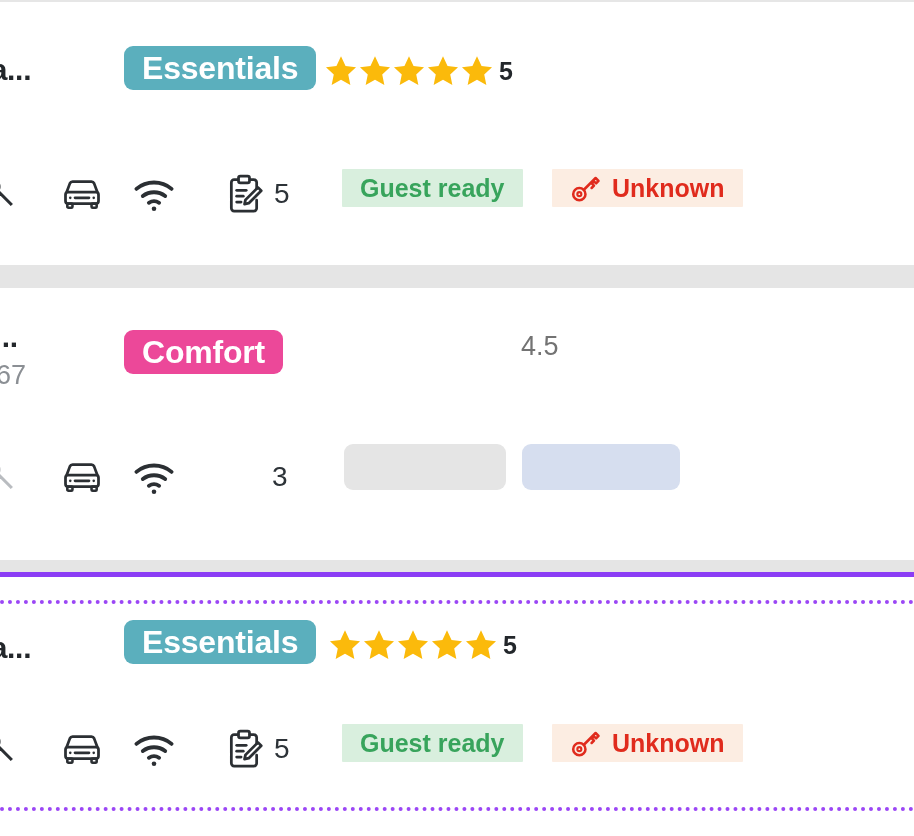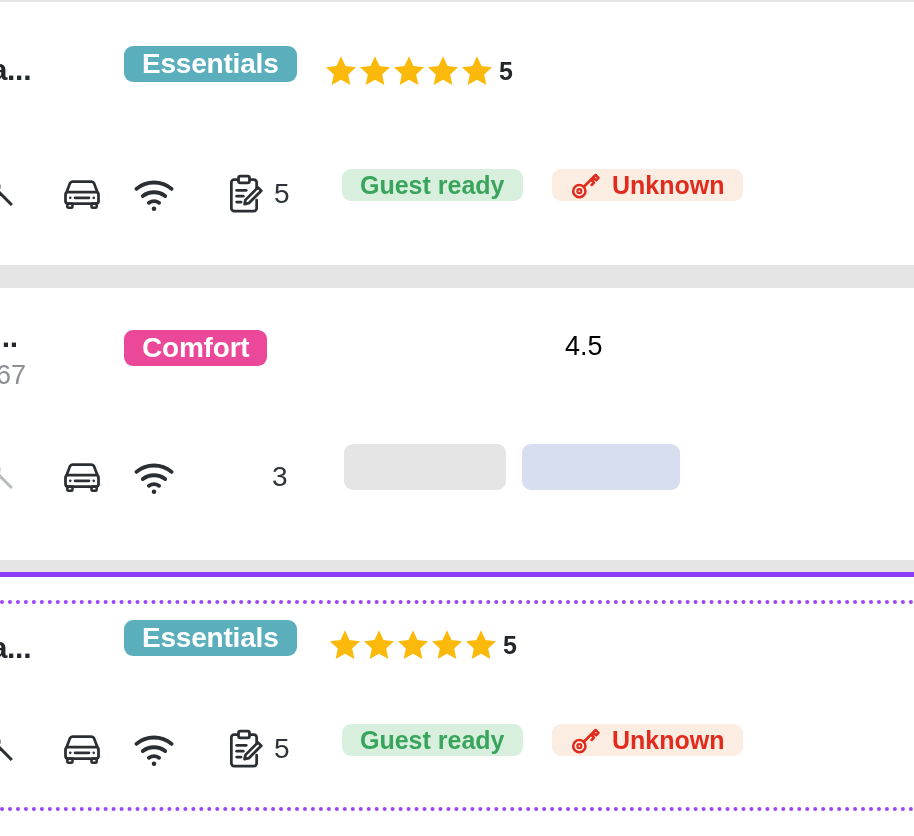"Essentials" .badge-plan { font-size: 28px -> 32px; height: 36px -> 44px }
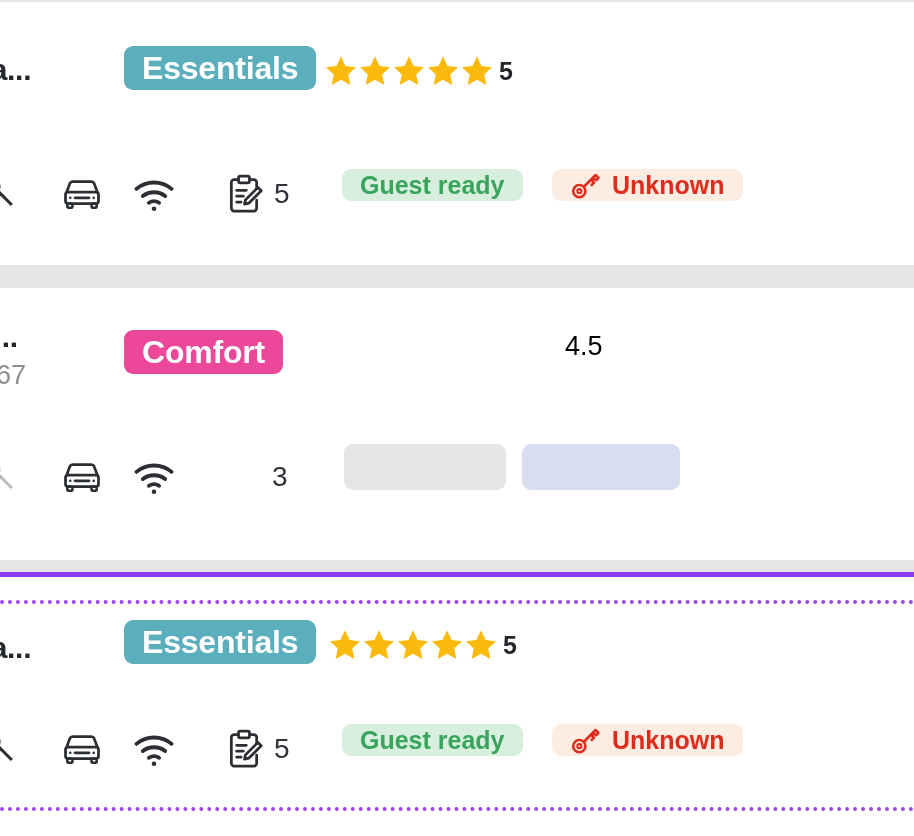"Guest ready" .pill { border-radius: 9px -> 1px; height: 32px -> 38px }
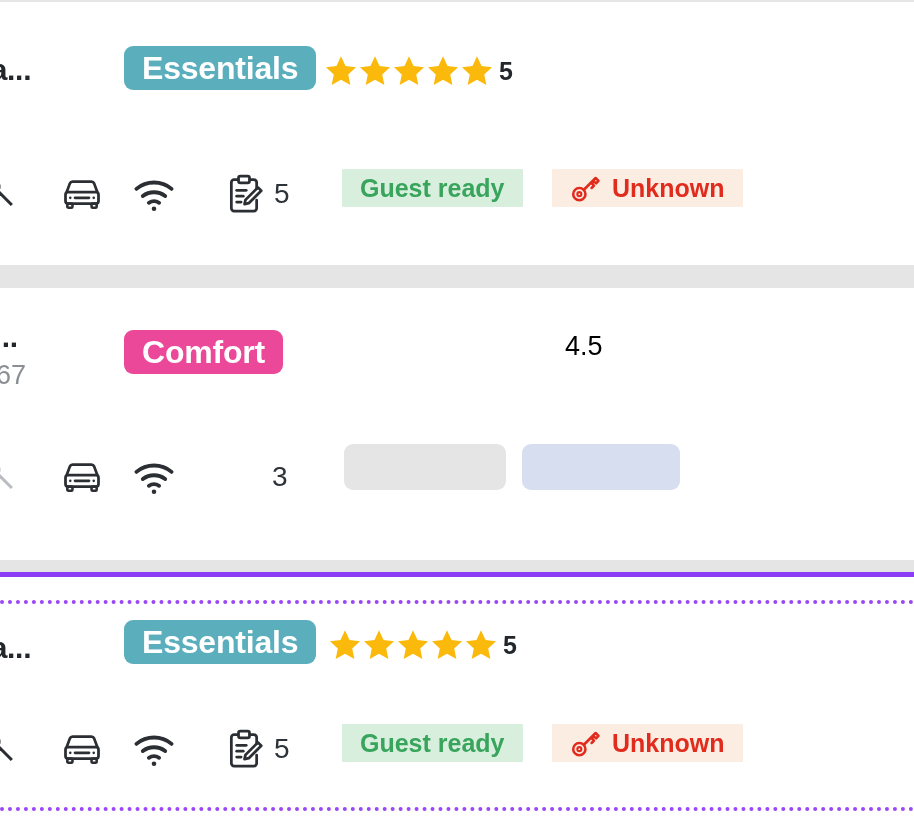"4.5" .rating-plain { color: #000000 -> #737373; margin-left: 44px -> none }
